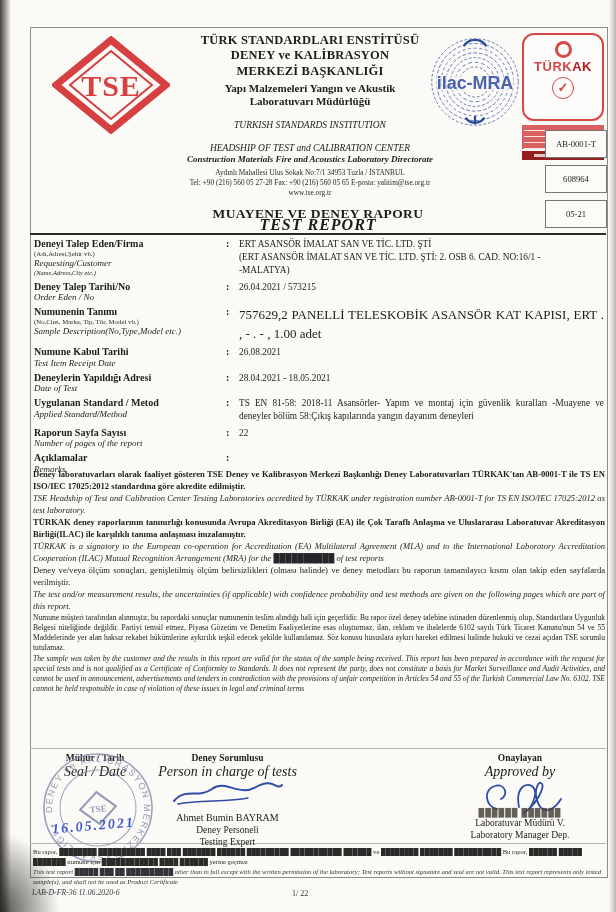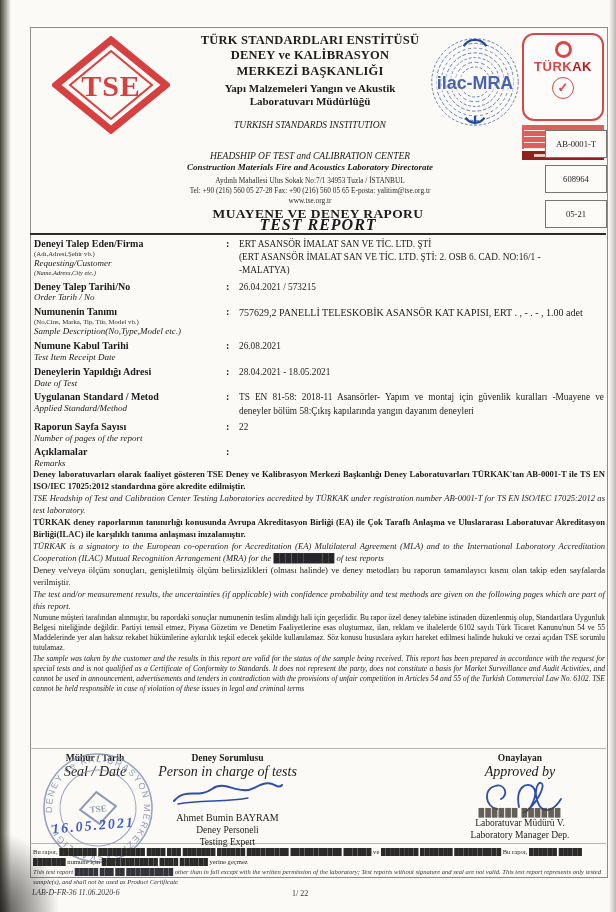"HEADSHIP OF TEST and CALIBRATION" .hen { margin-top: 19px -> 11px }
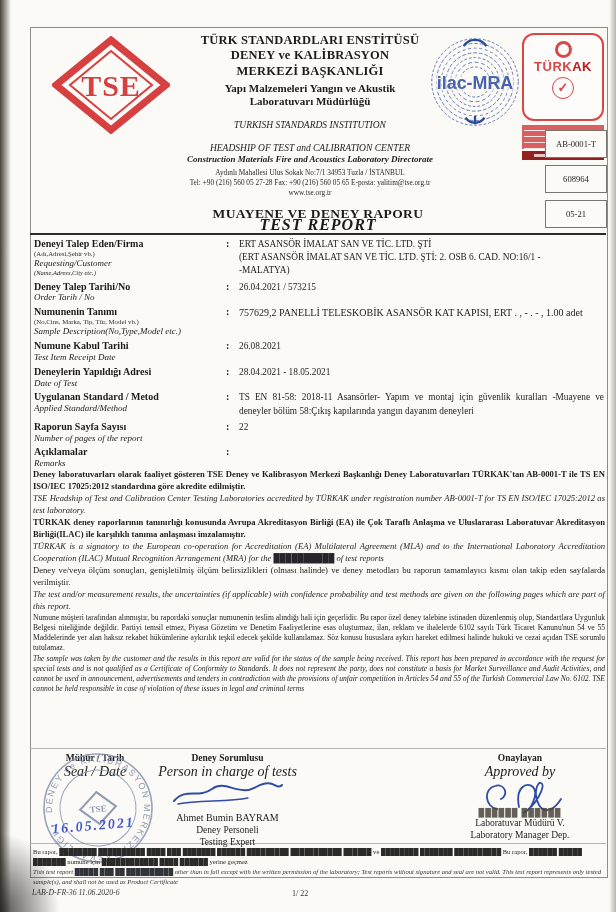"Order Tarih / No" div.lbl-en { text: Tarih -> Eden }
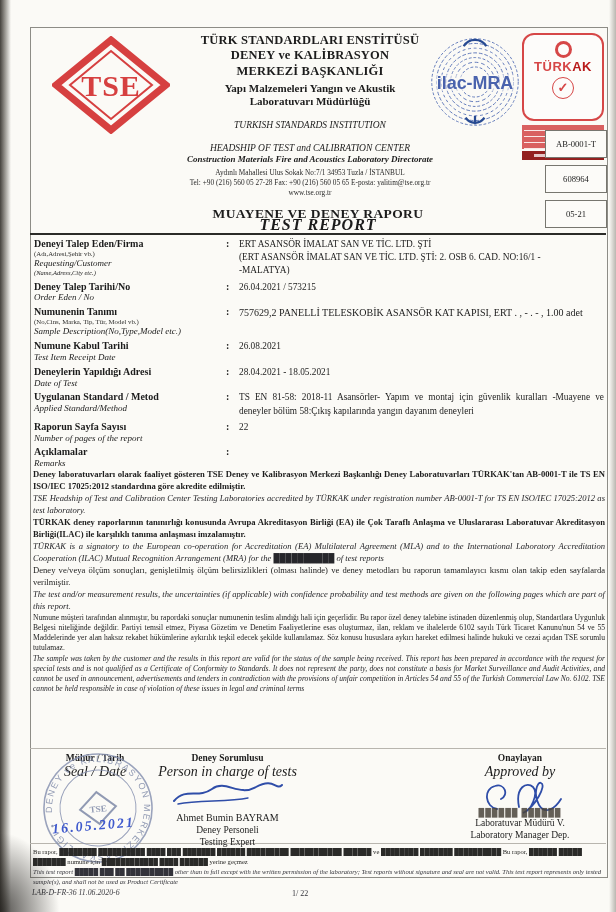"757629,2 PANELLİ TELESKOBİK ASANSÖR KAT" div.fv { font-size: 10px -> 13px }
